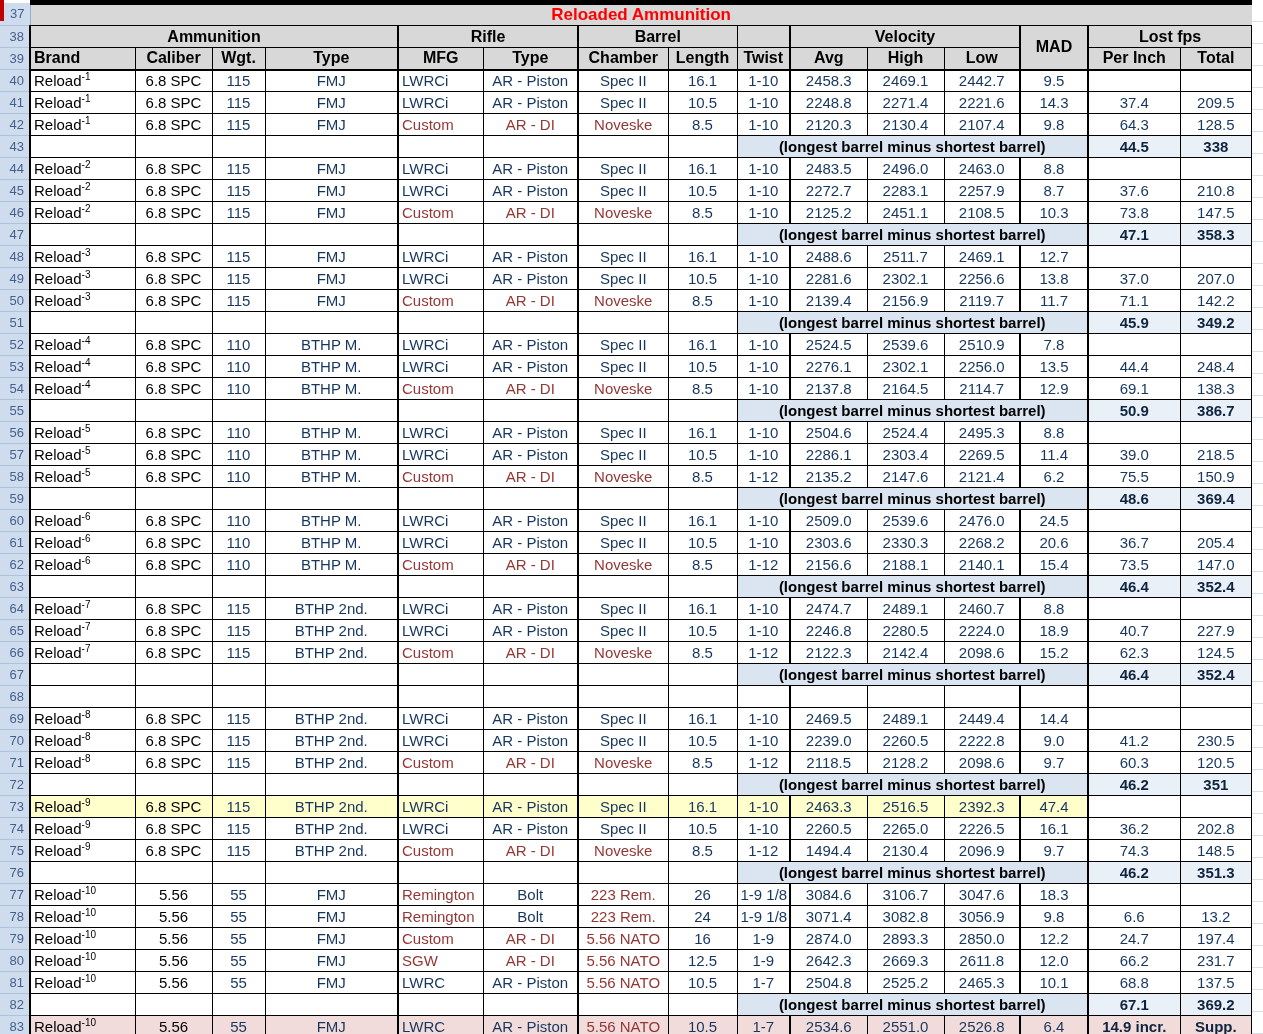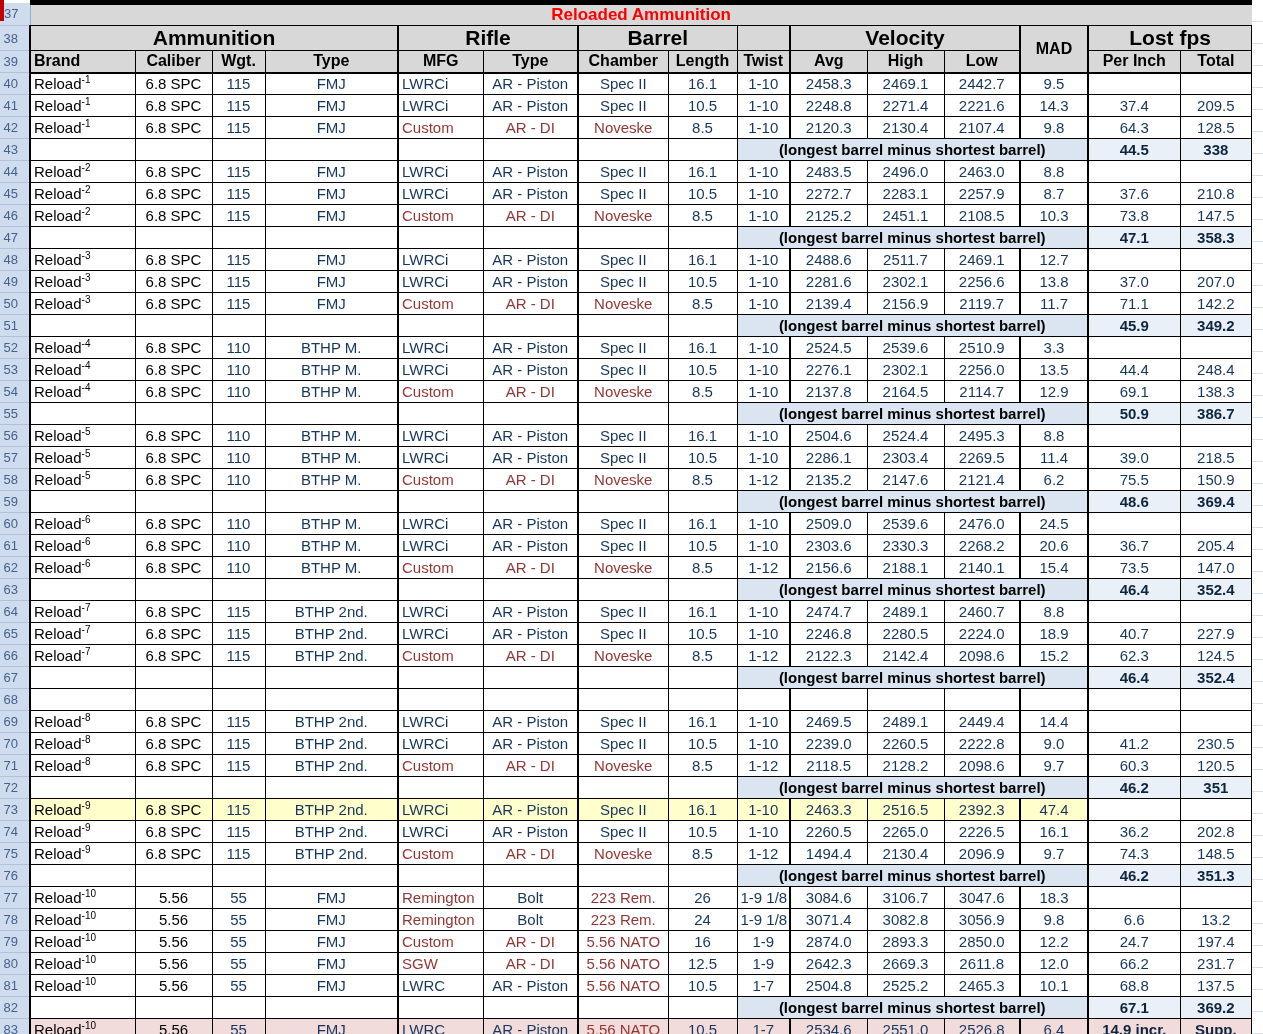"37" .gut { padding: 0 11px 0 0 -> 0 5px 0 0 }
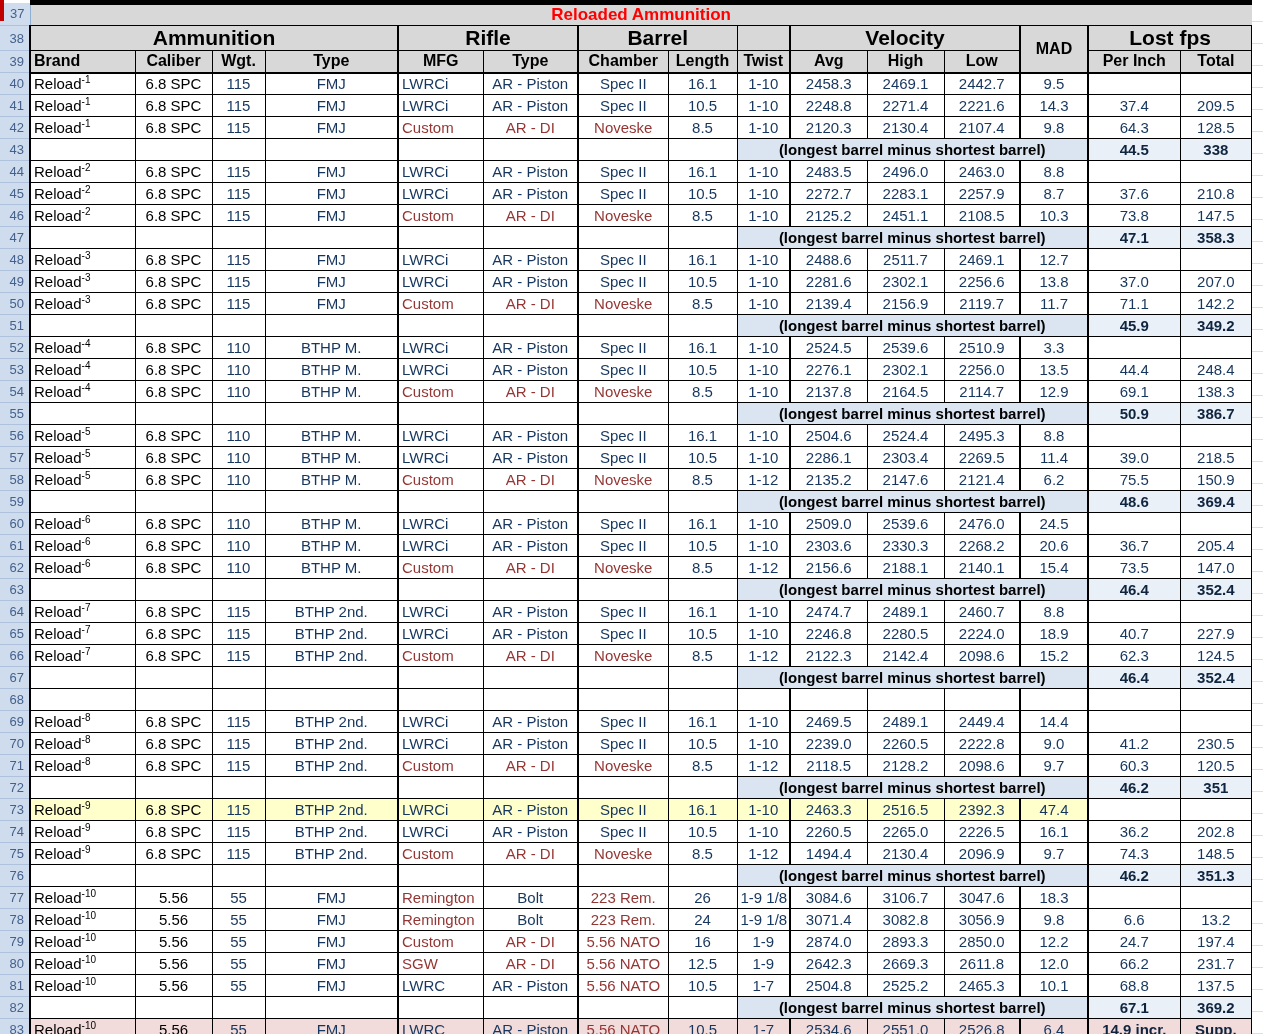"Ammunition" .hg { font-size: 21px -> 16px }
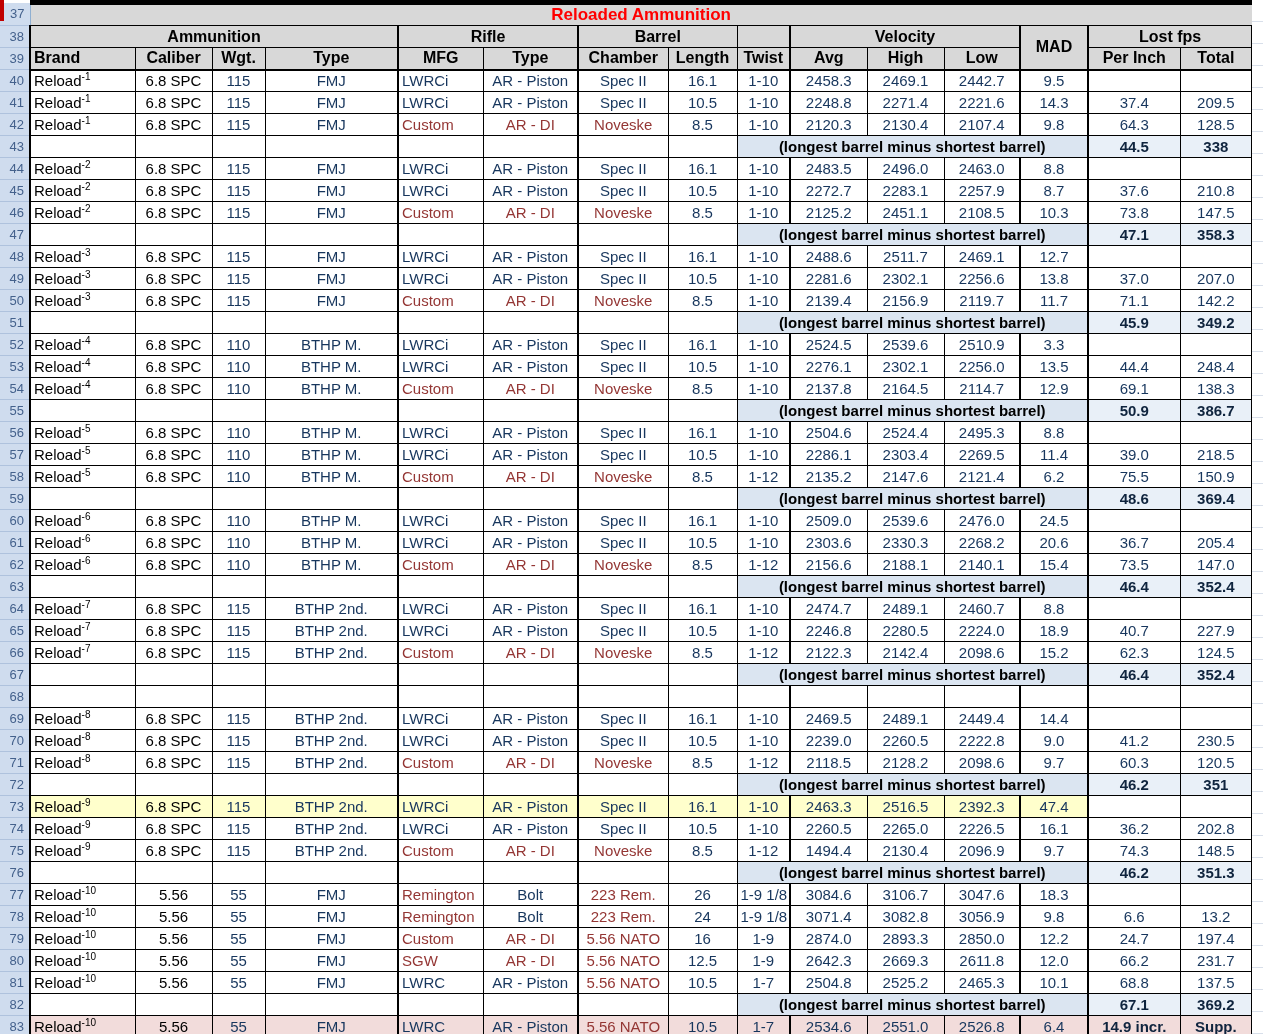"3.3" td.gl { text: 3.3 -> 7.8 }
